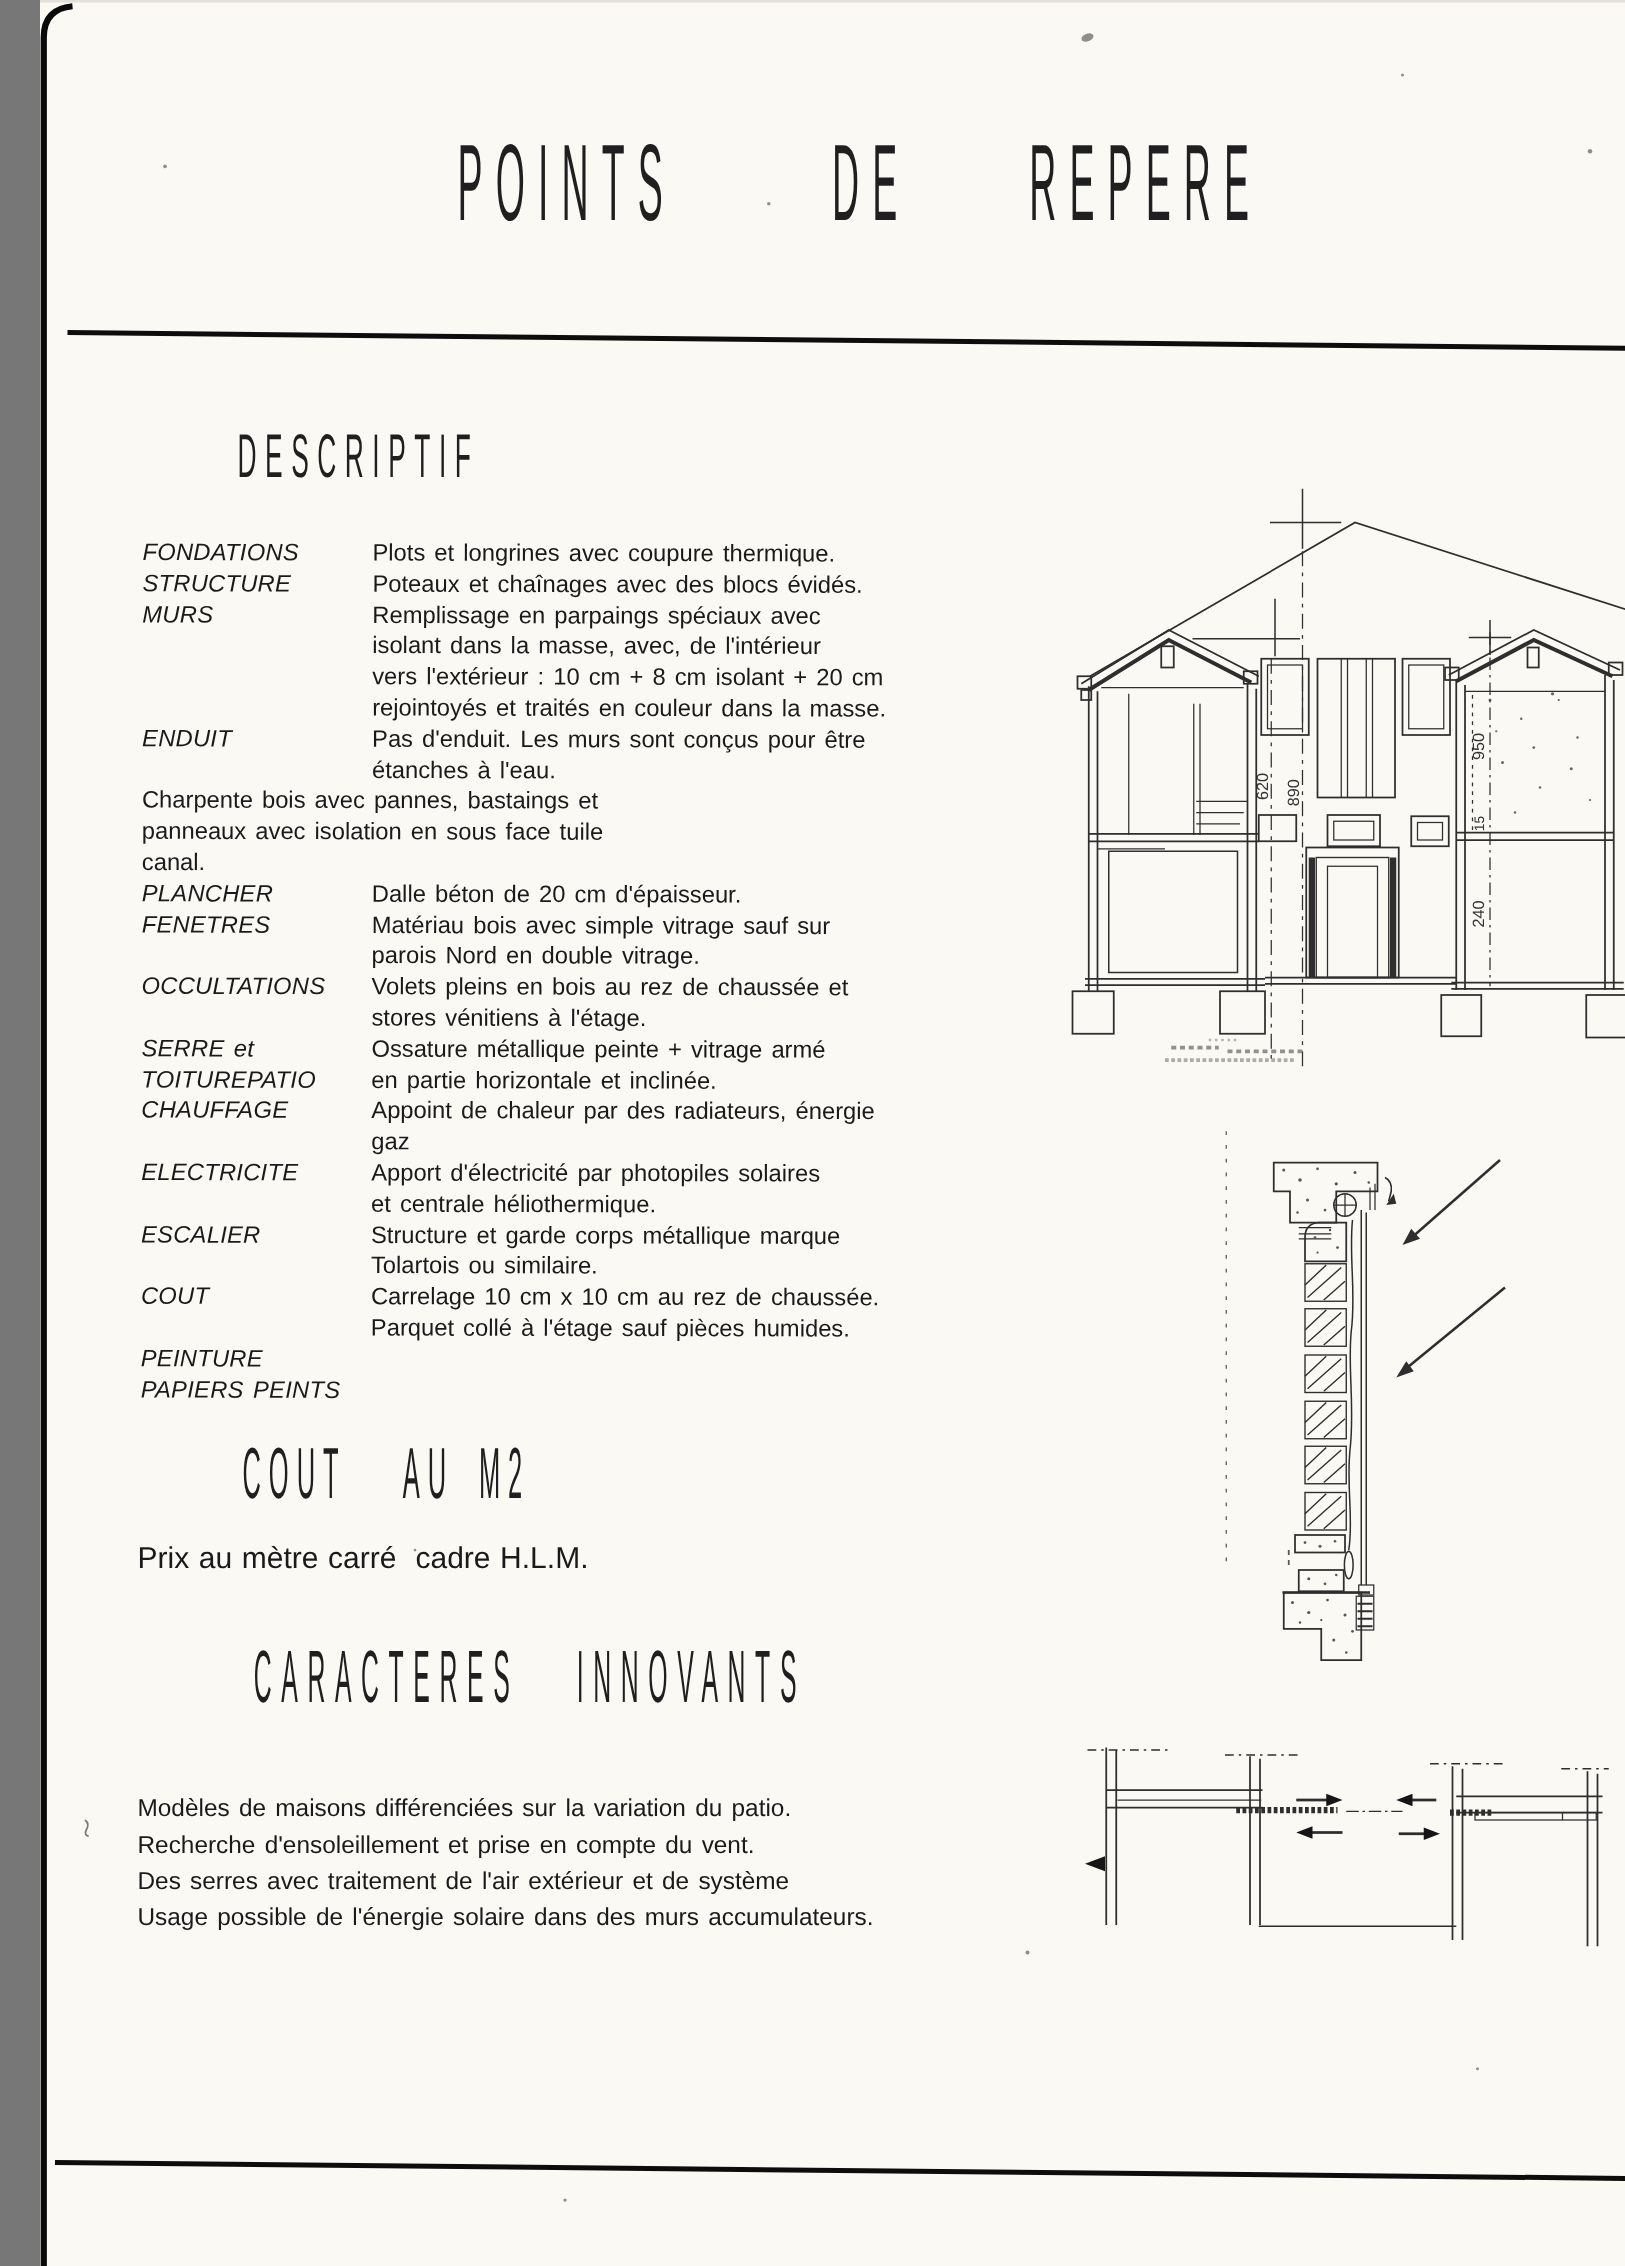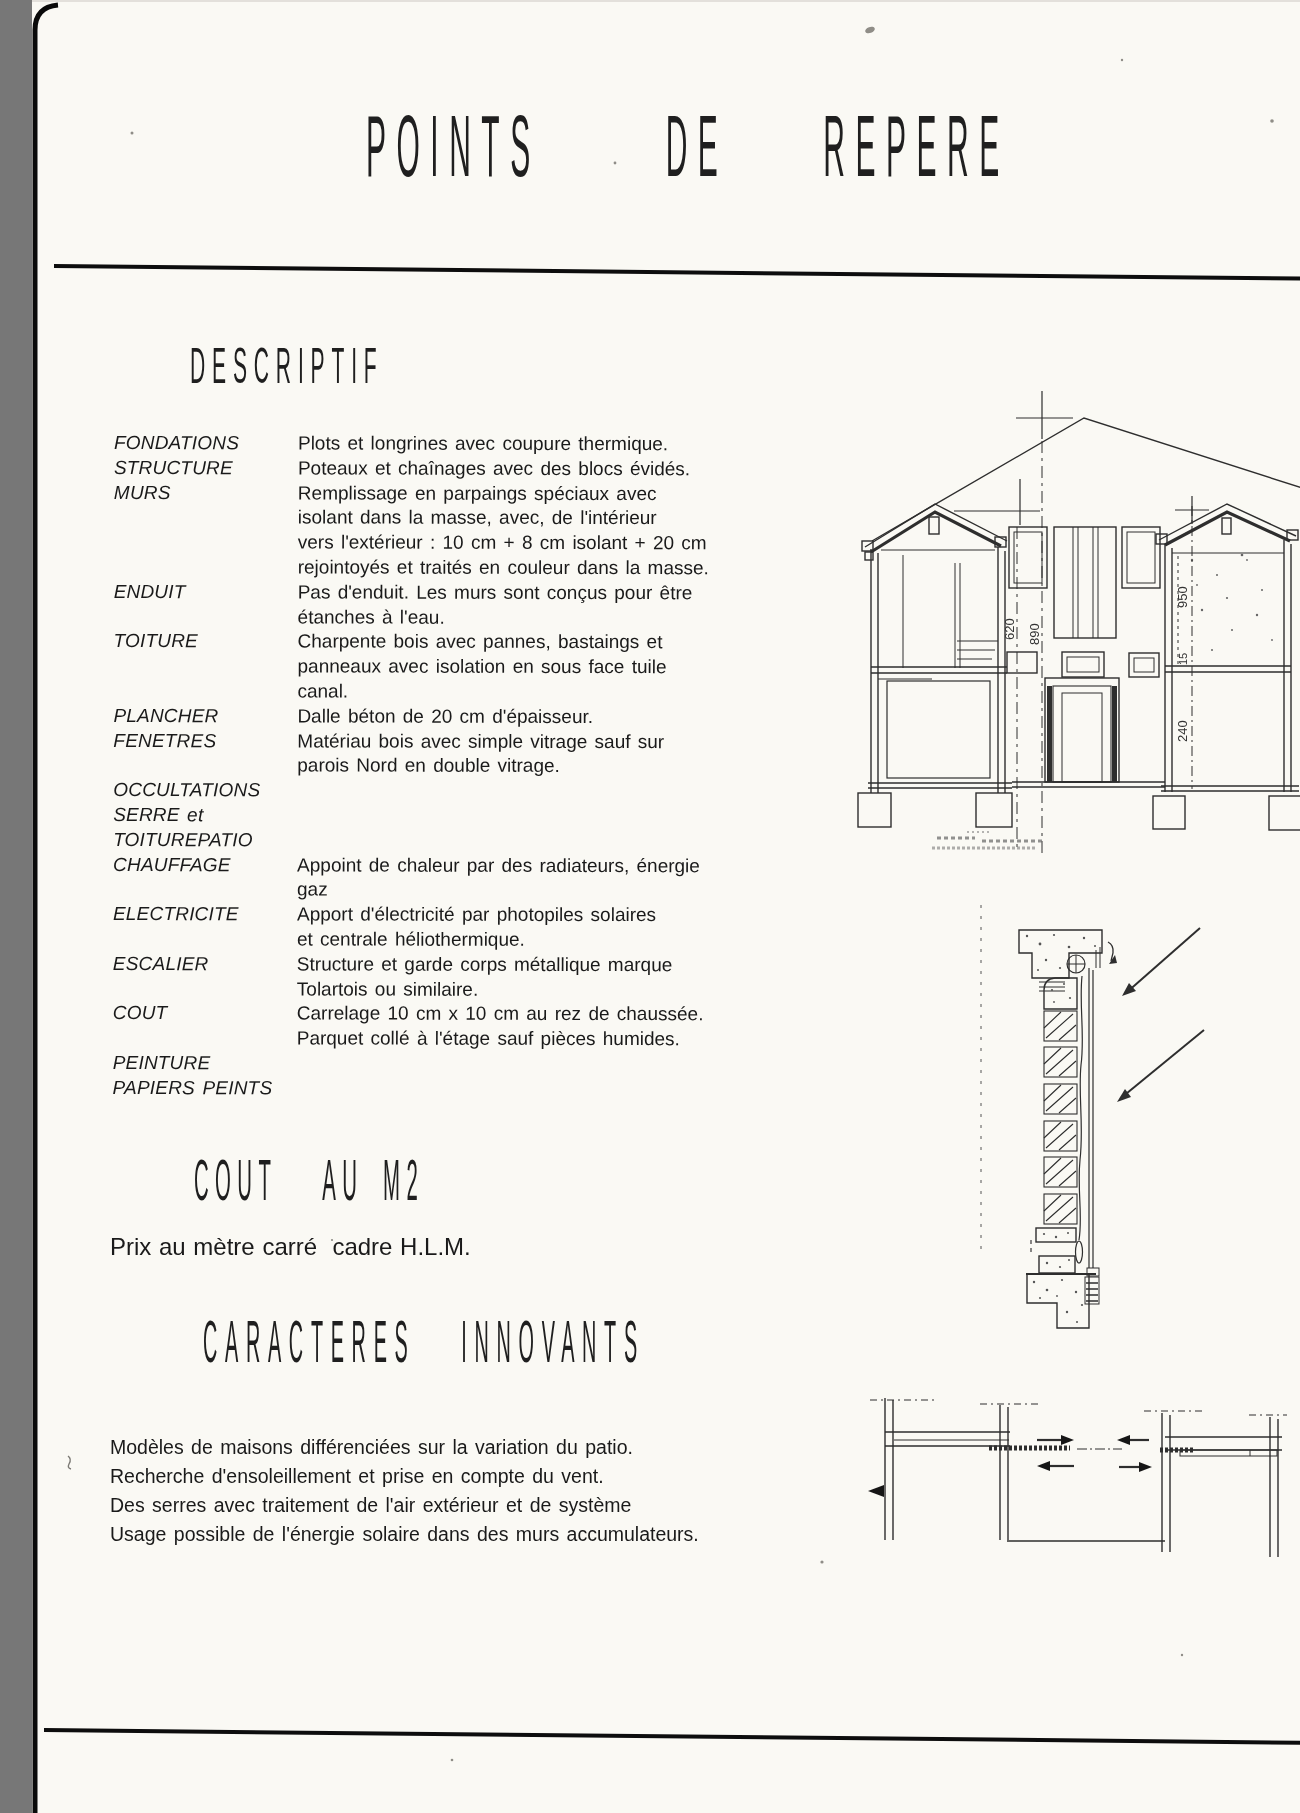"TOITURE" div.spec-label { html: <div> <div>TOITURE</div> </div> -> none }
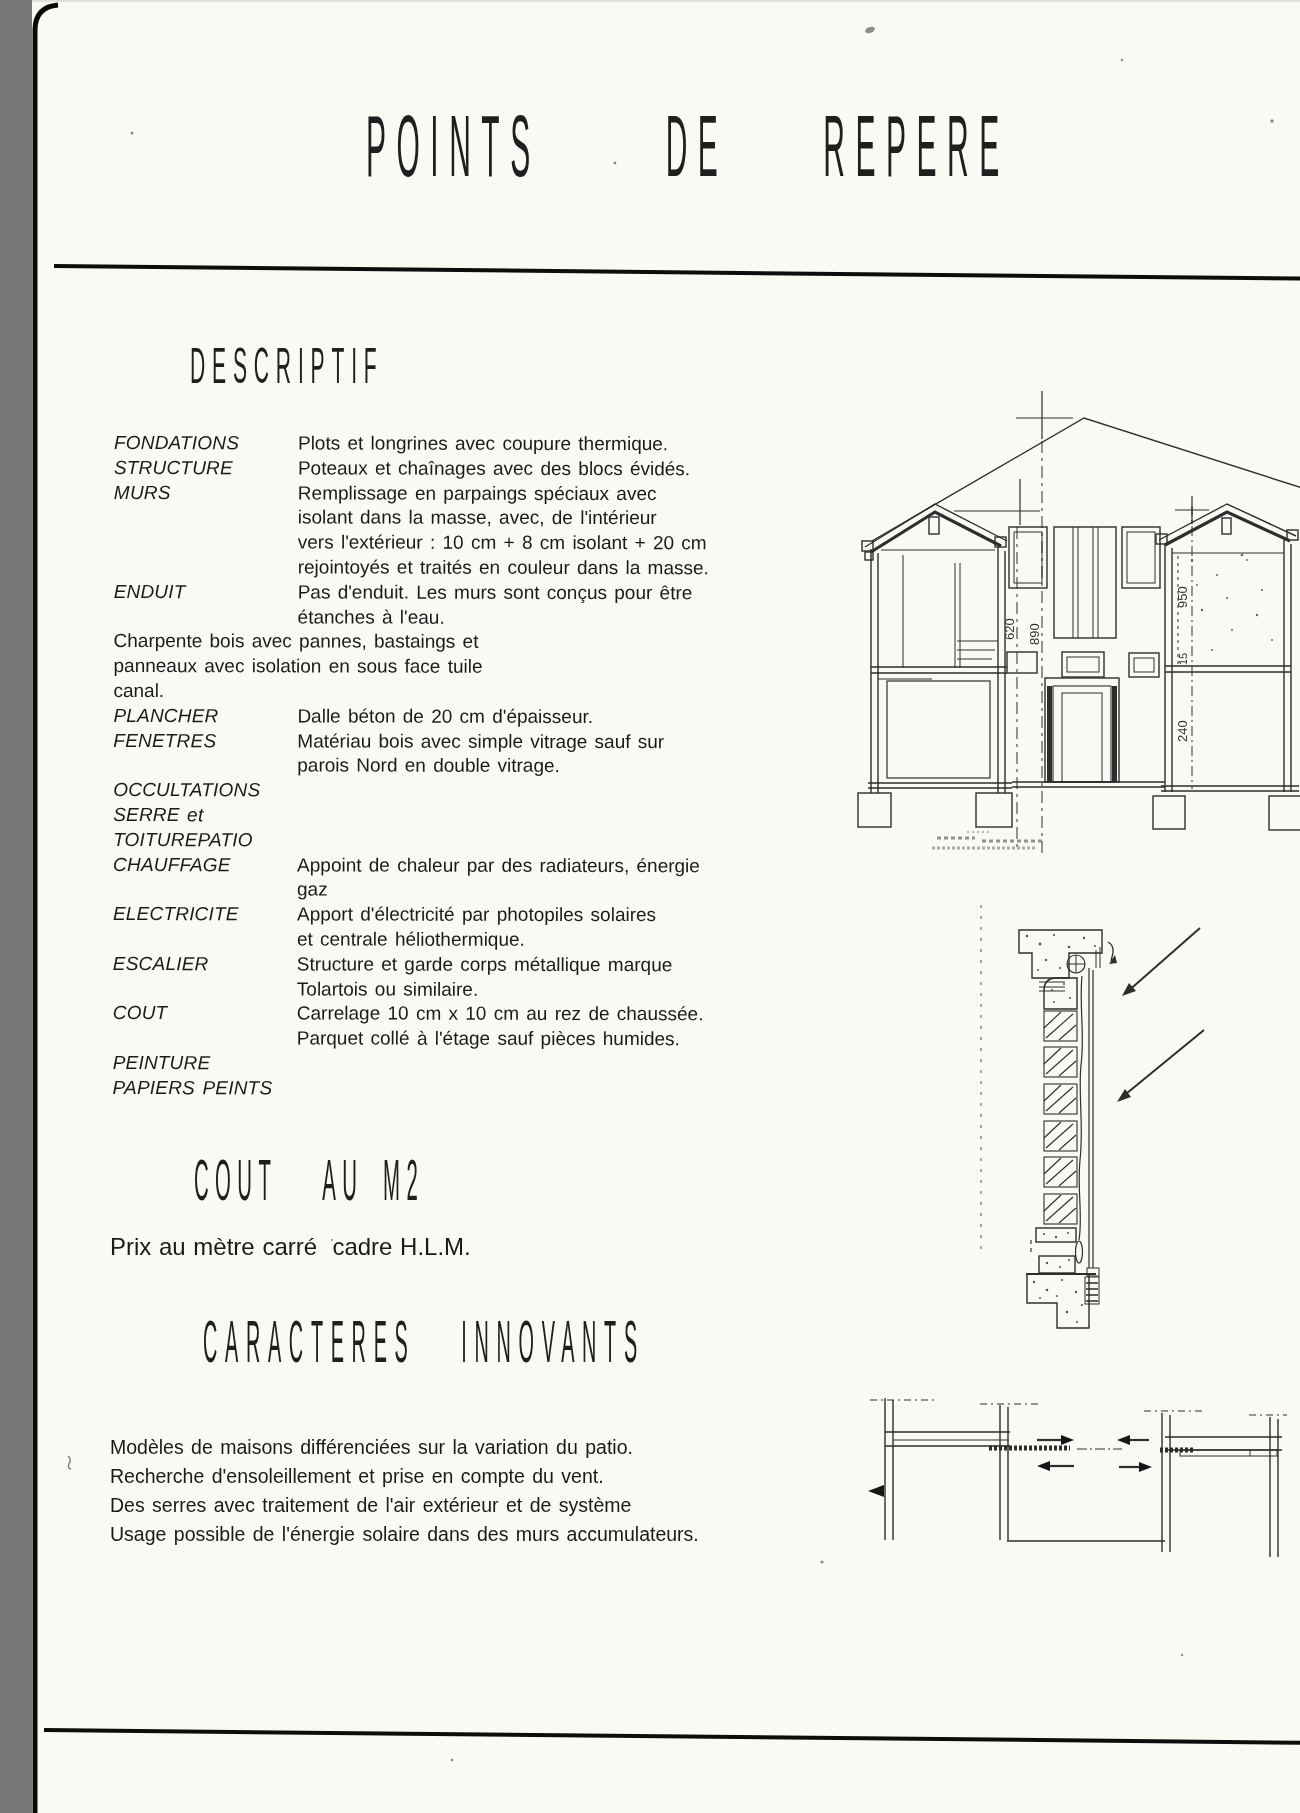"Volets pleins en bois au" div.spec-text { html: none -> <div> <div>Volets pleins en bois au rez de chaussée et</div> <div>stores vénitiens à l'étage.</div> </div> }
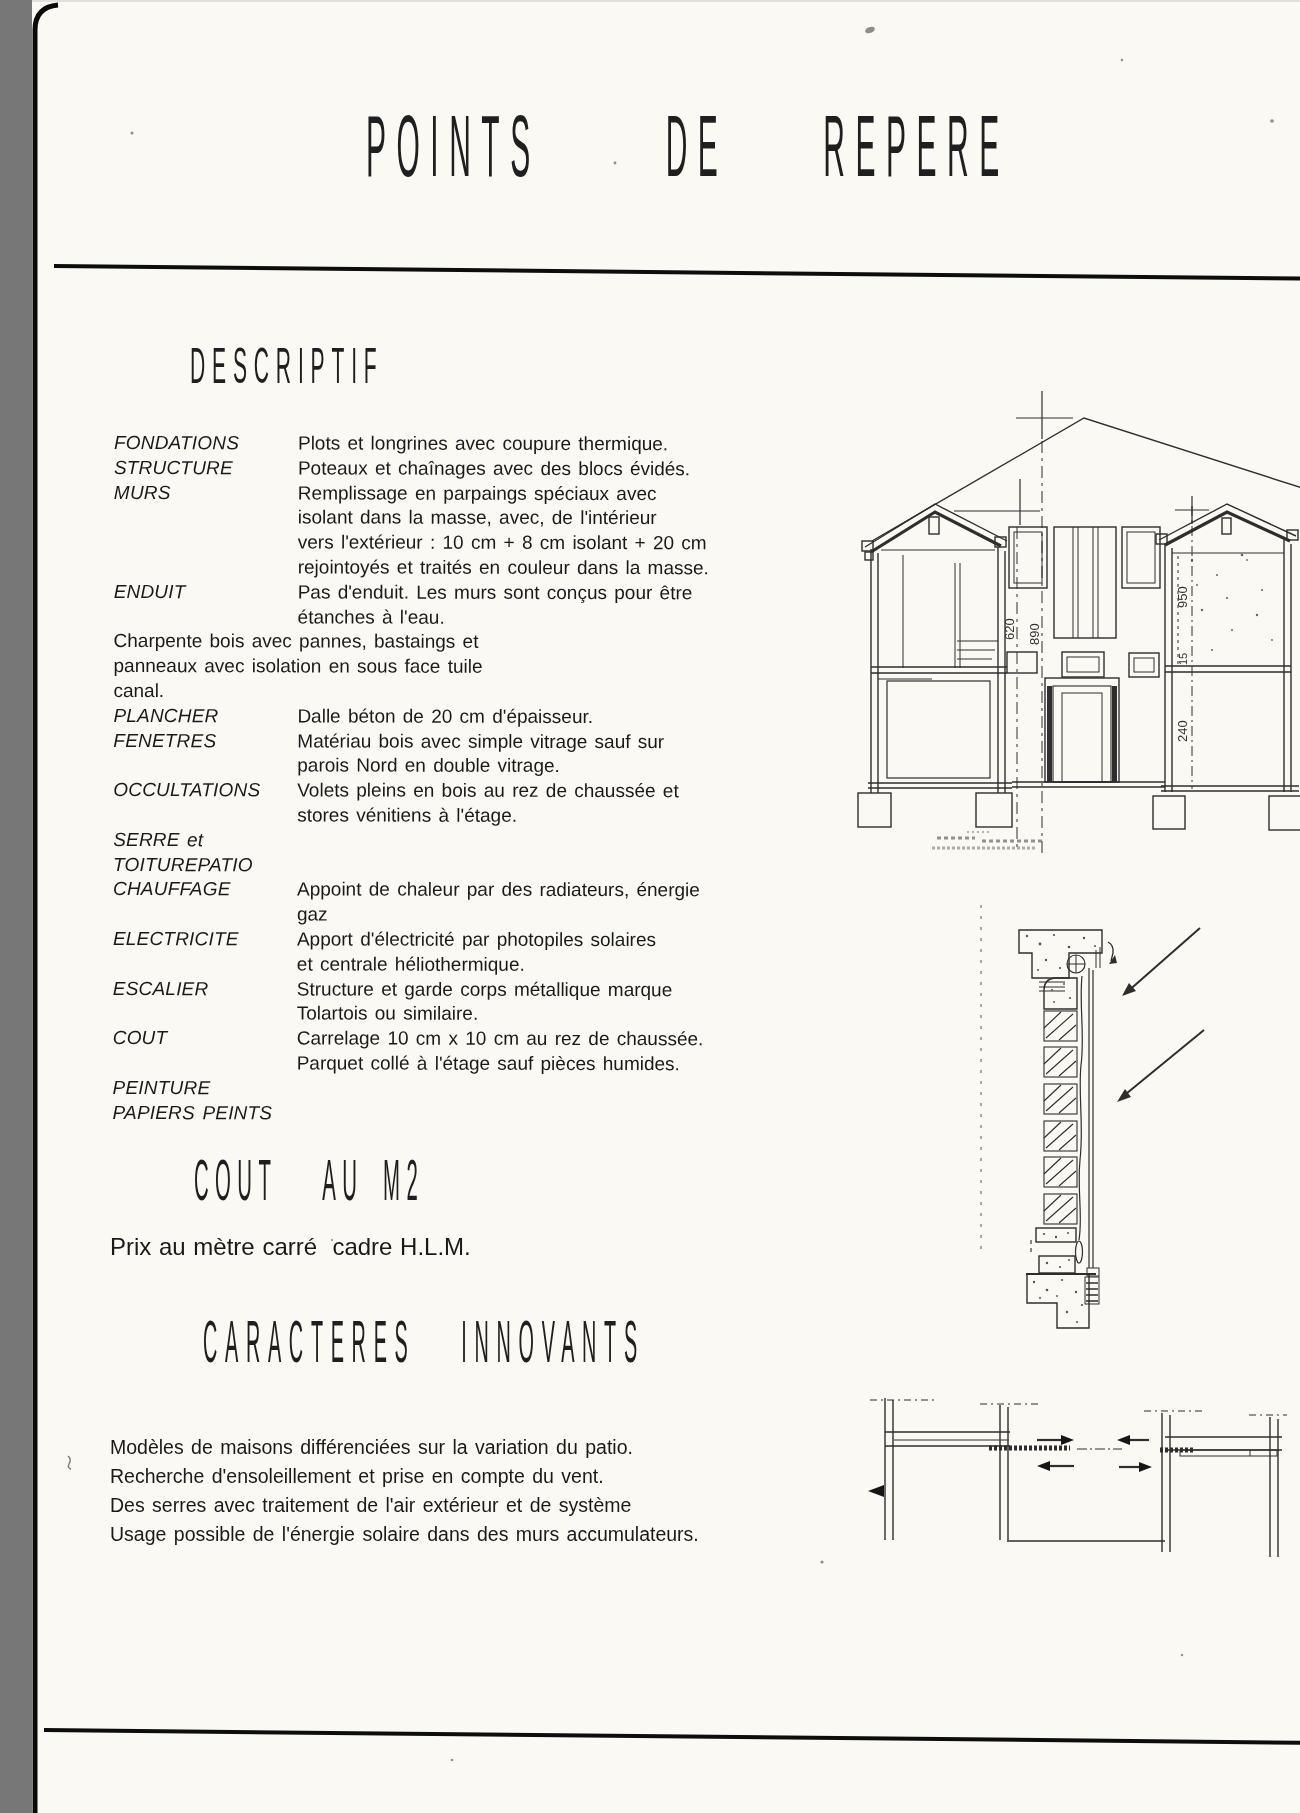"Ossature métallique peinte + vitrage" div.spec-text { html: none -> <div> <div>Ossature métallique peinte + vitrage armé</div> <div>en partie horizontale et inclinée.</div> </div> }
